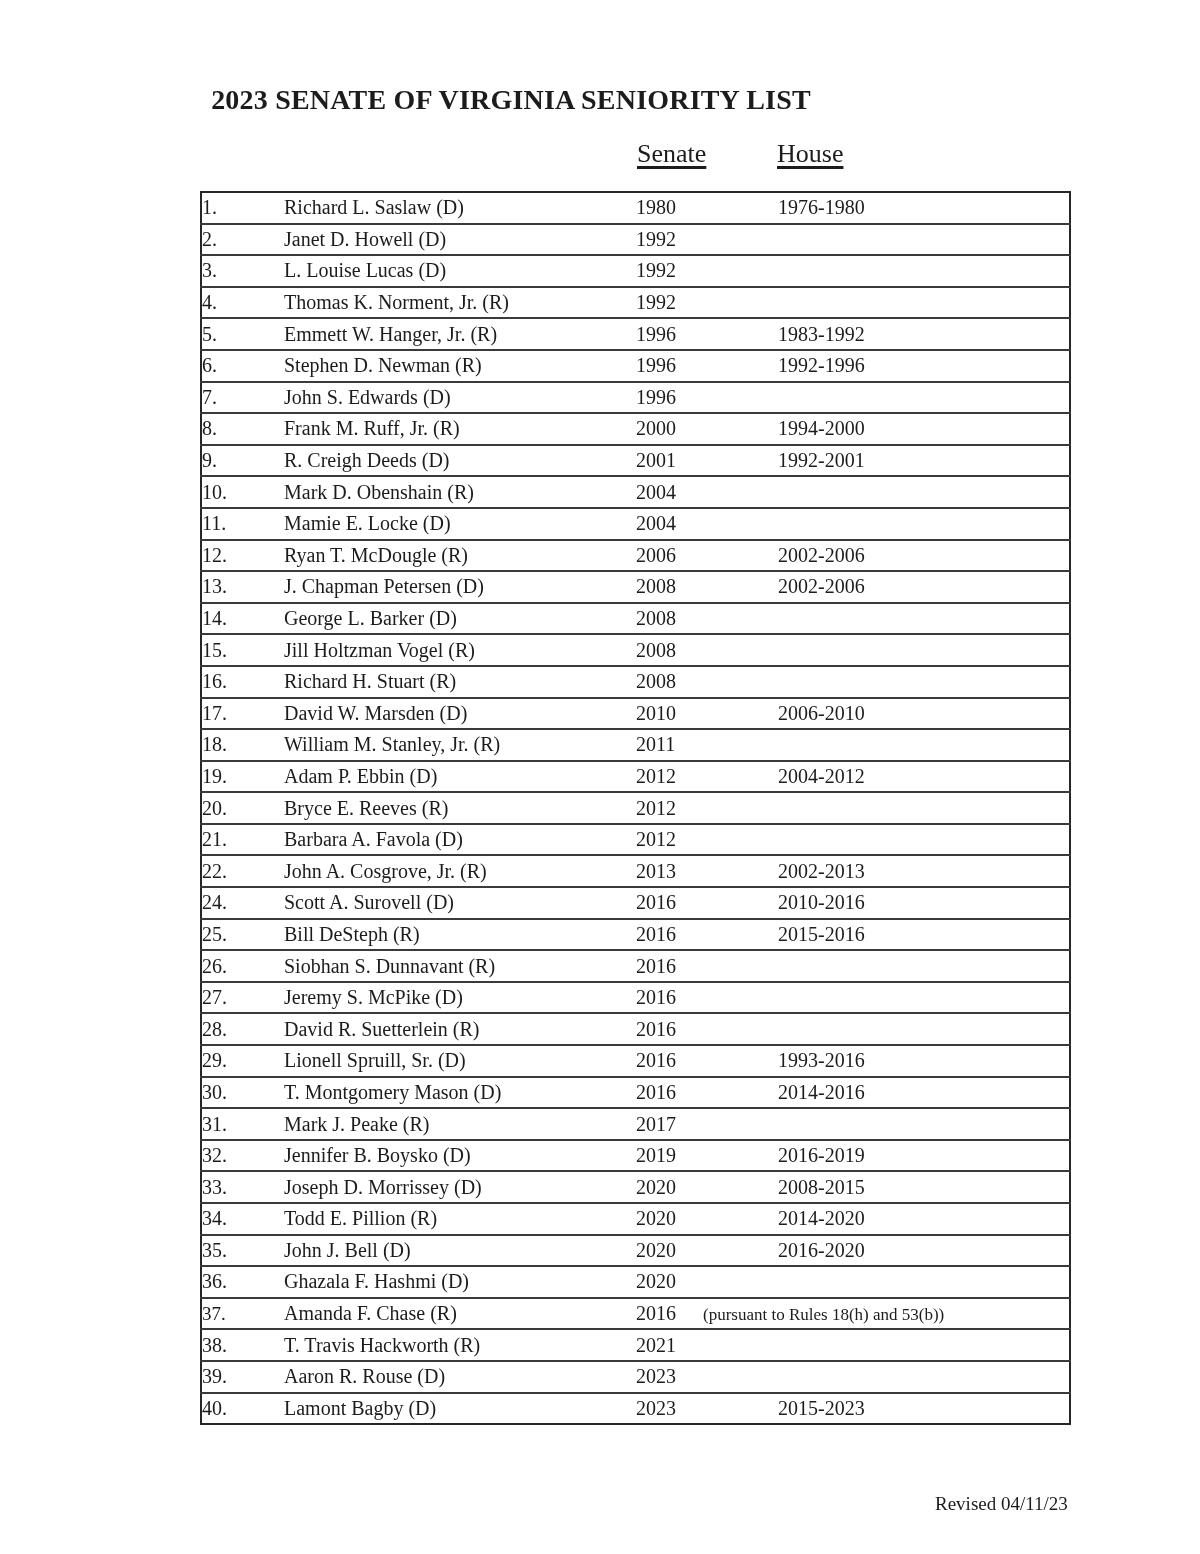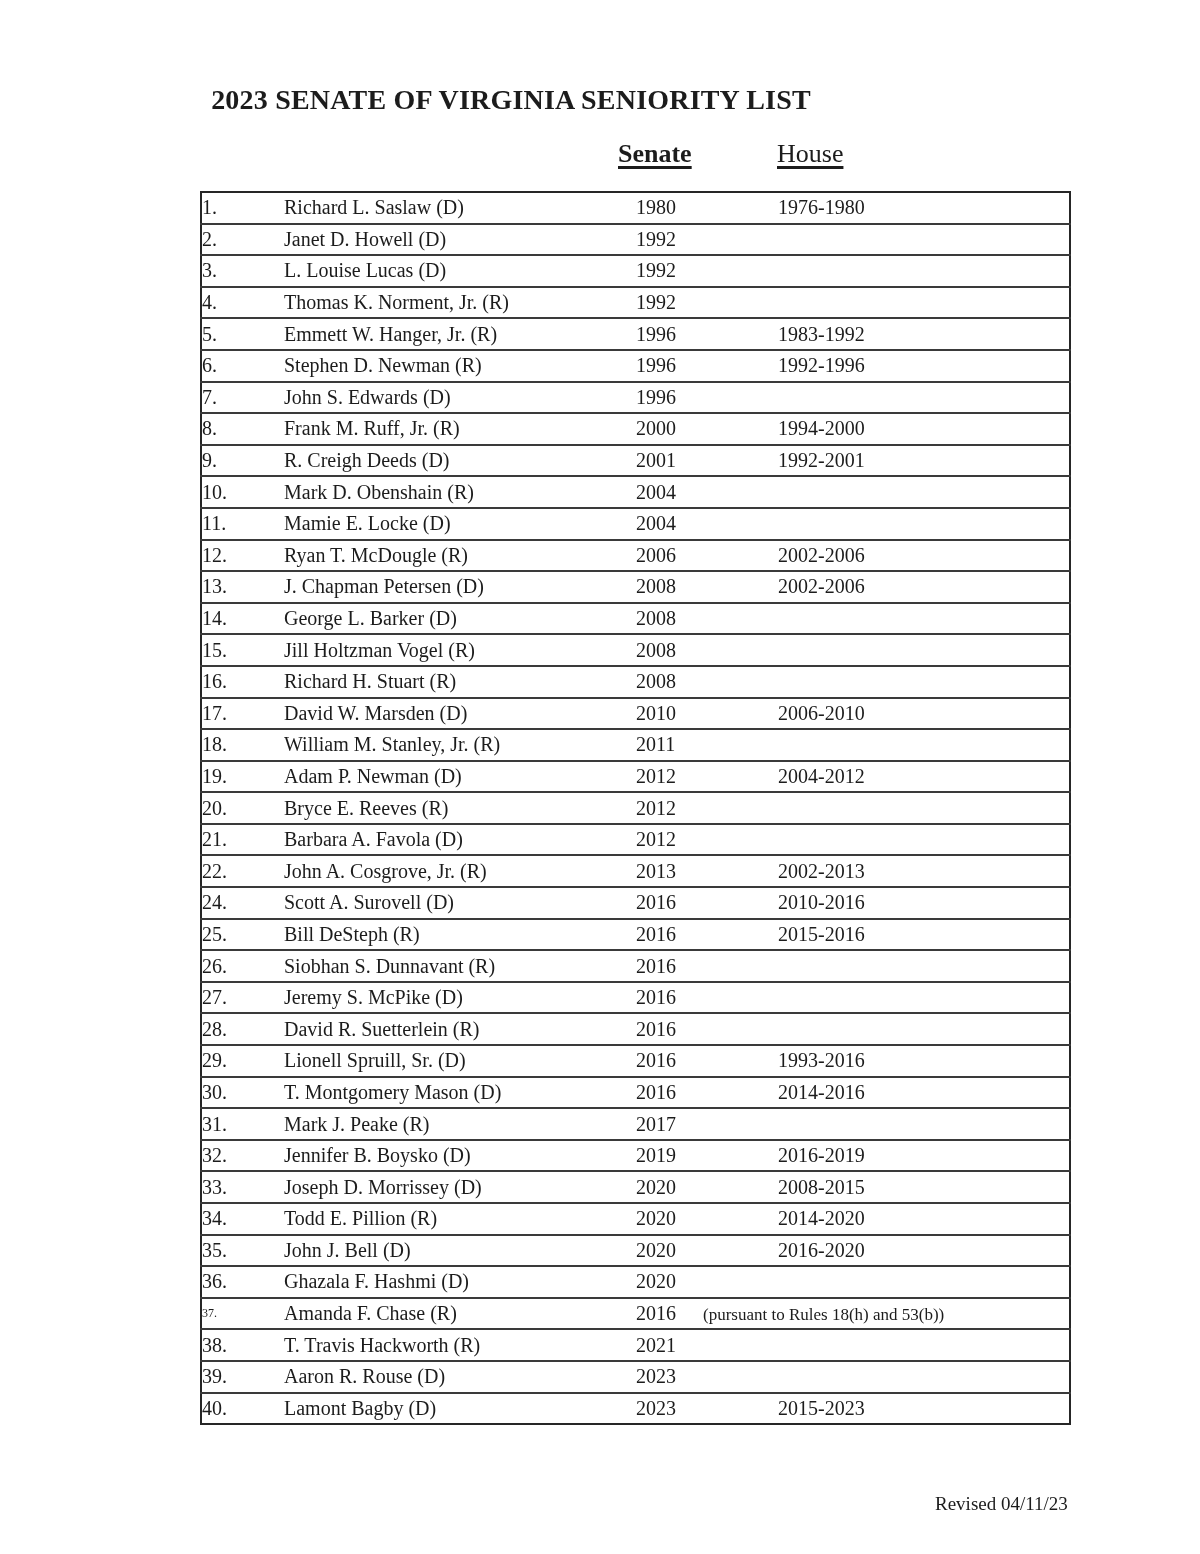"Senate" .col-head.senate { font-weight: bold -> none; left: 618px -> 637px }
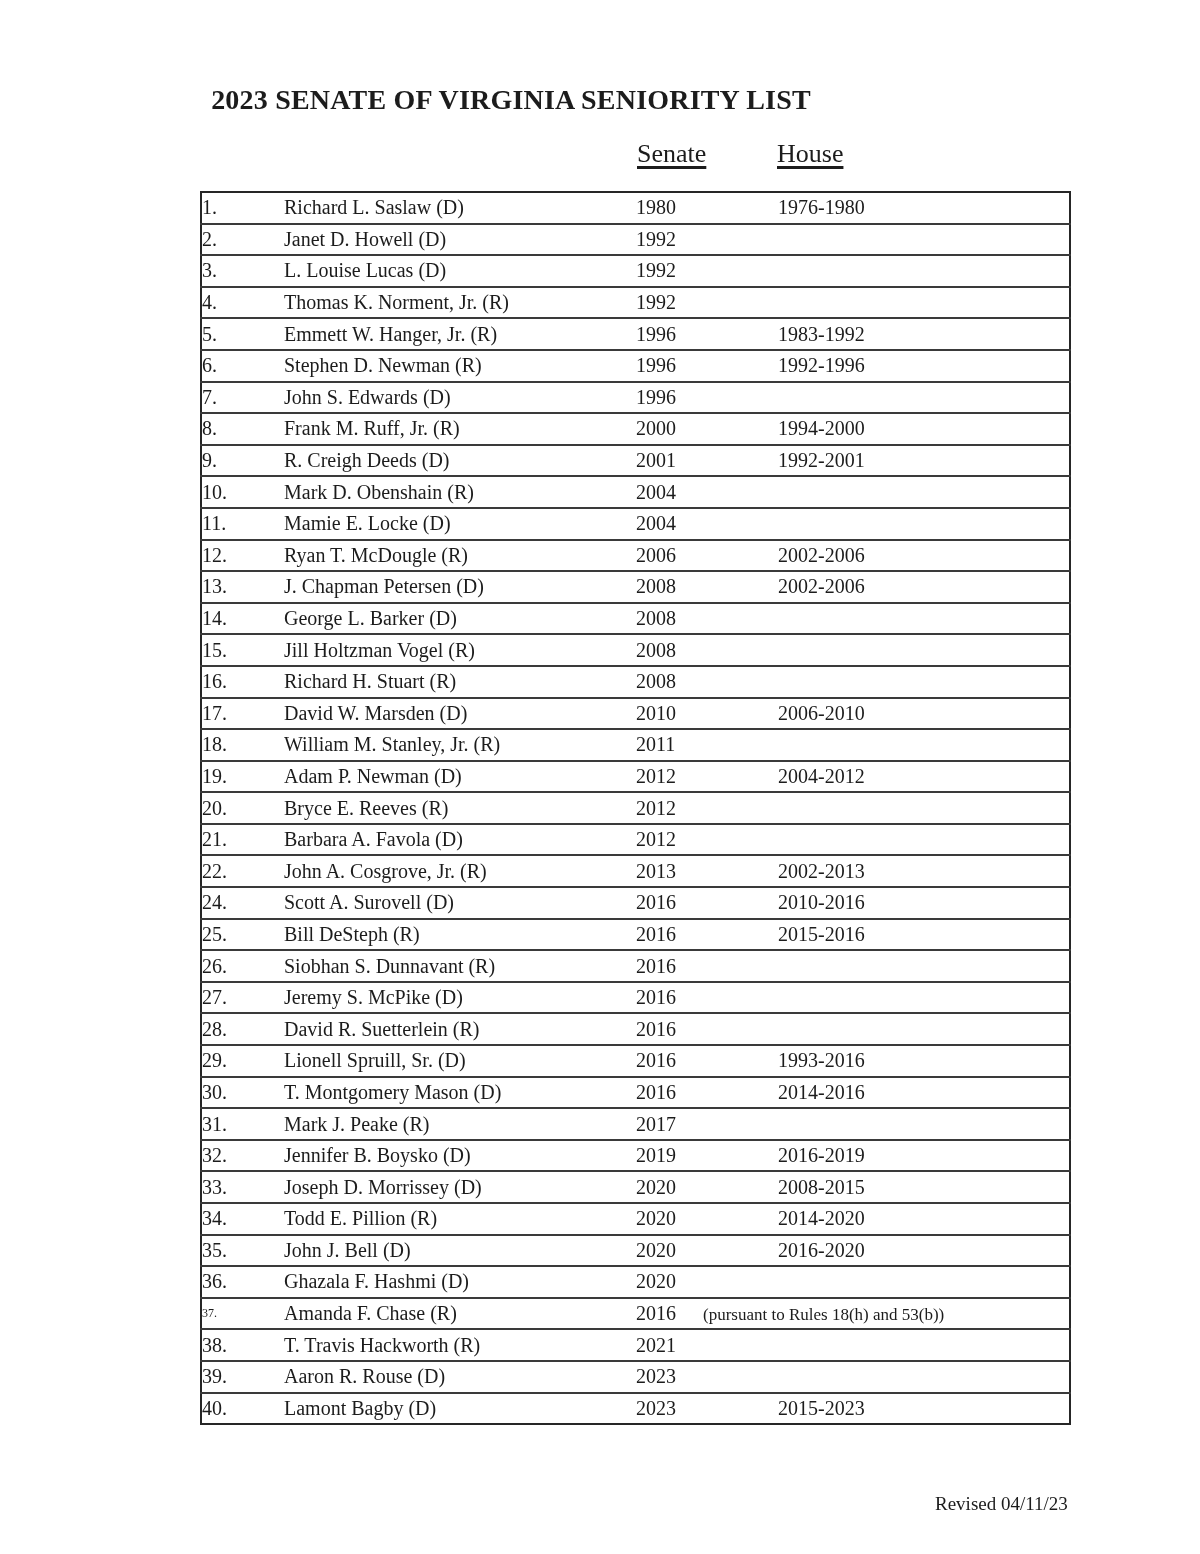"Adam P. Newman (D)" td.name { text: Newman -> Ebbin }
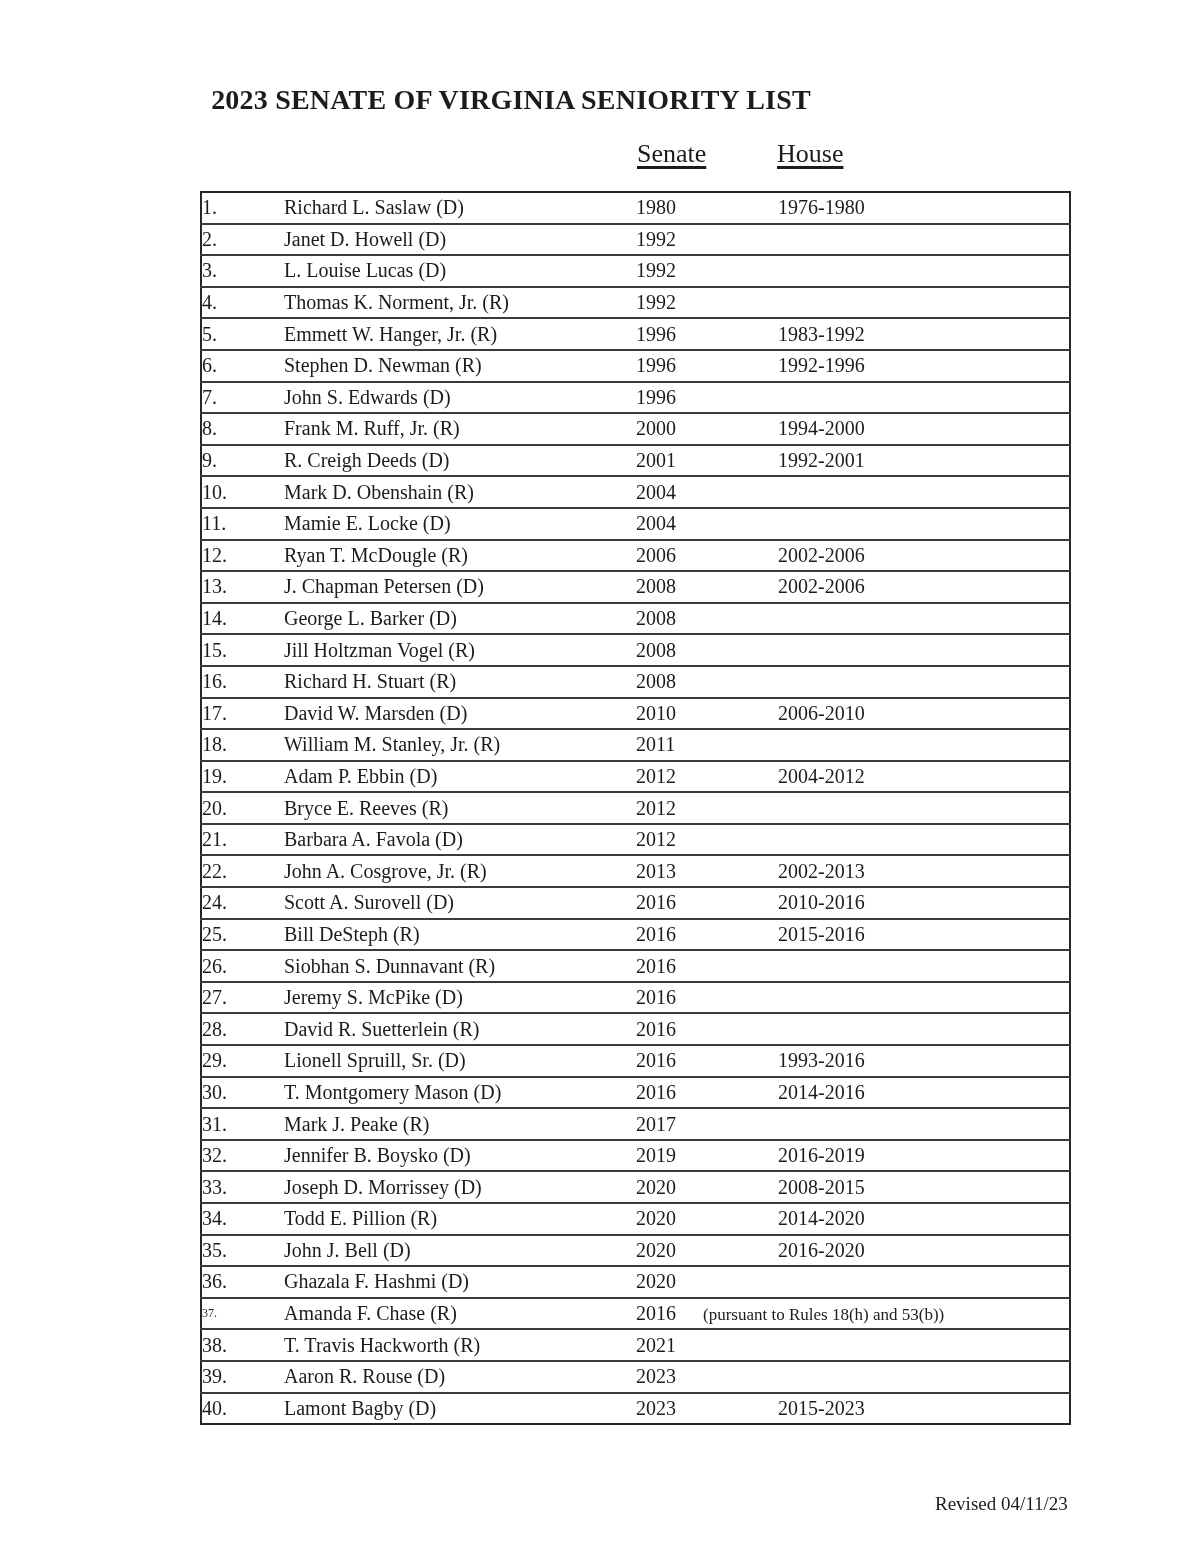"37." tr.small-num td.num { font-size: 12px -> 19px }
